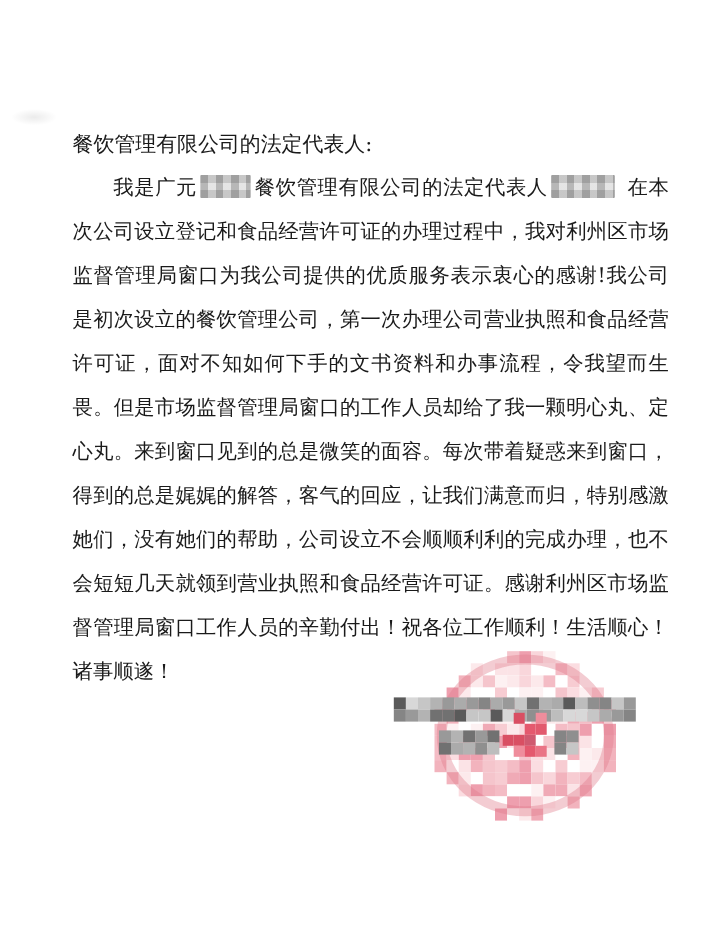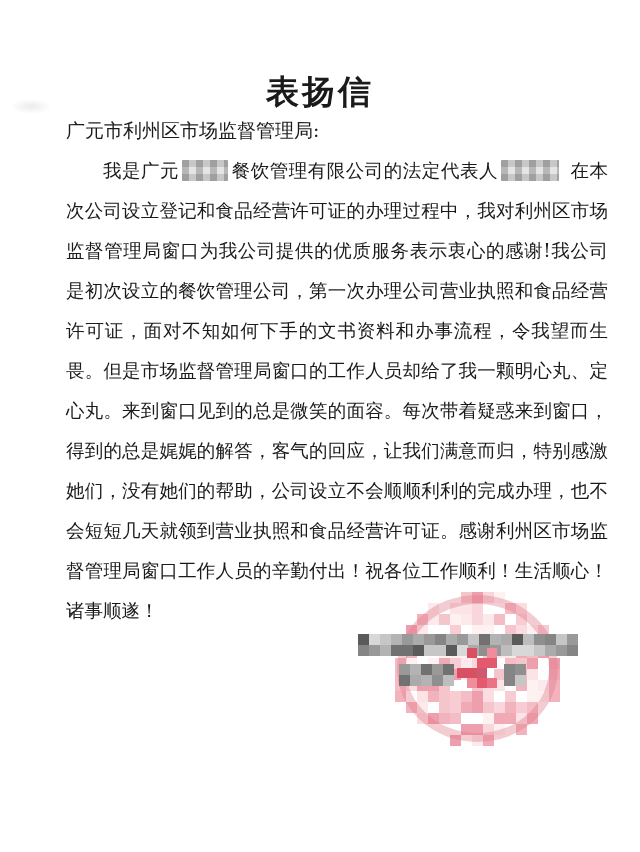"表扬信" h1.title { html: <h1>表扬信</h1> -> none }
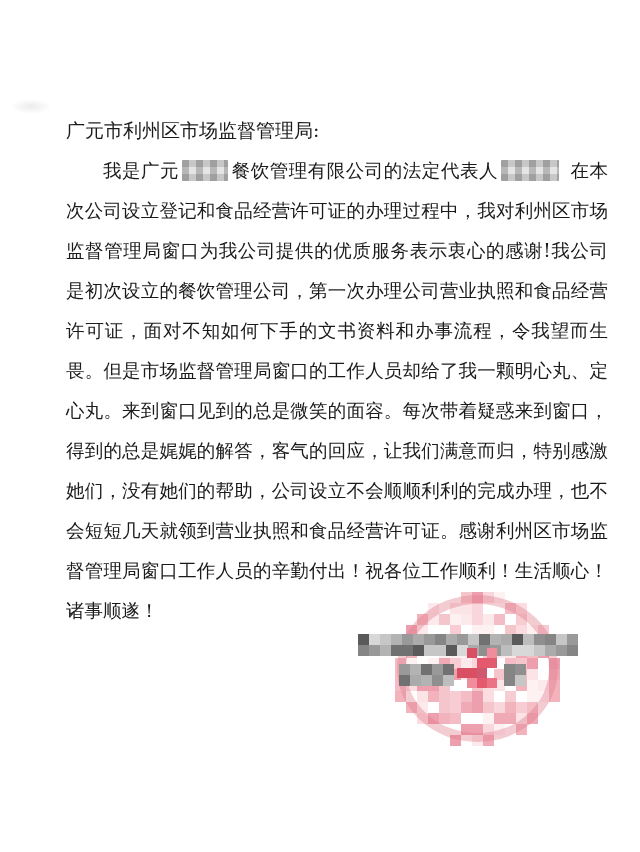"广元市利州区市场监督管理局:" div.salutation { text: 广元市利州区市场监督管理局 -> 餐饮管理有限公司的法定代表人 }
